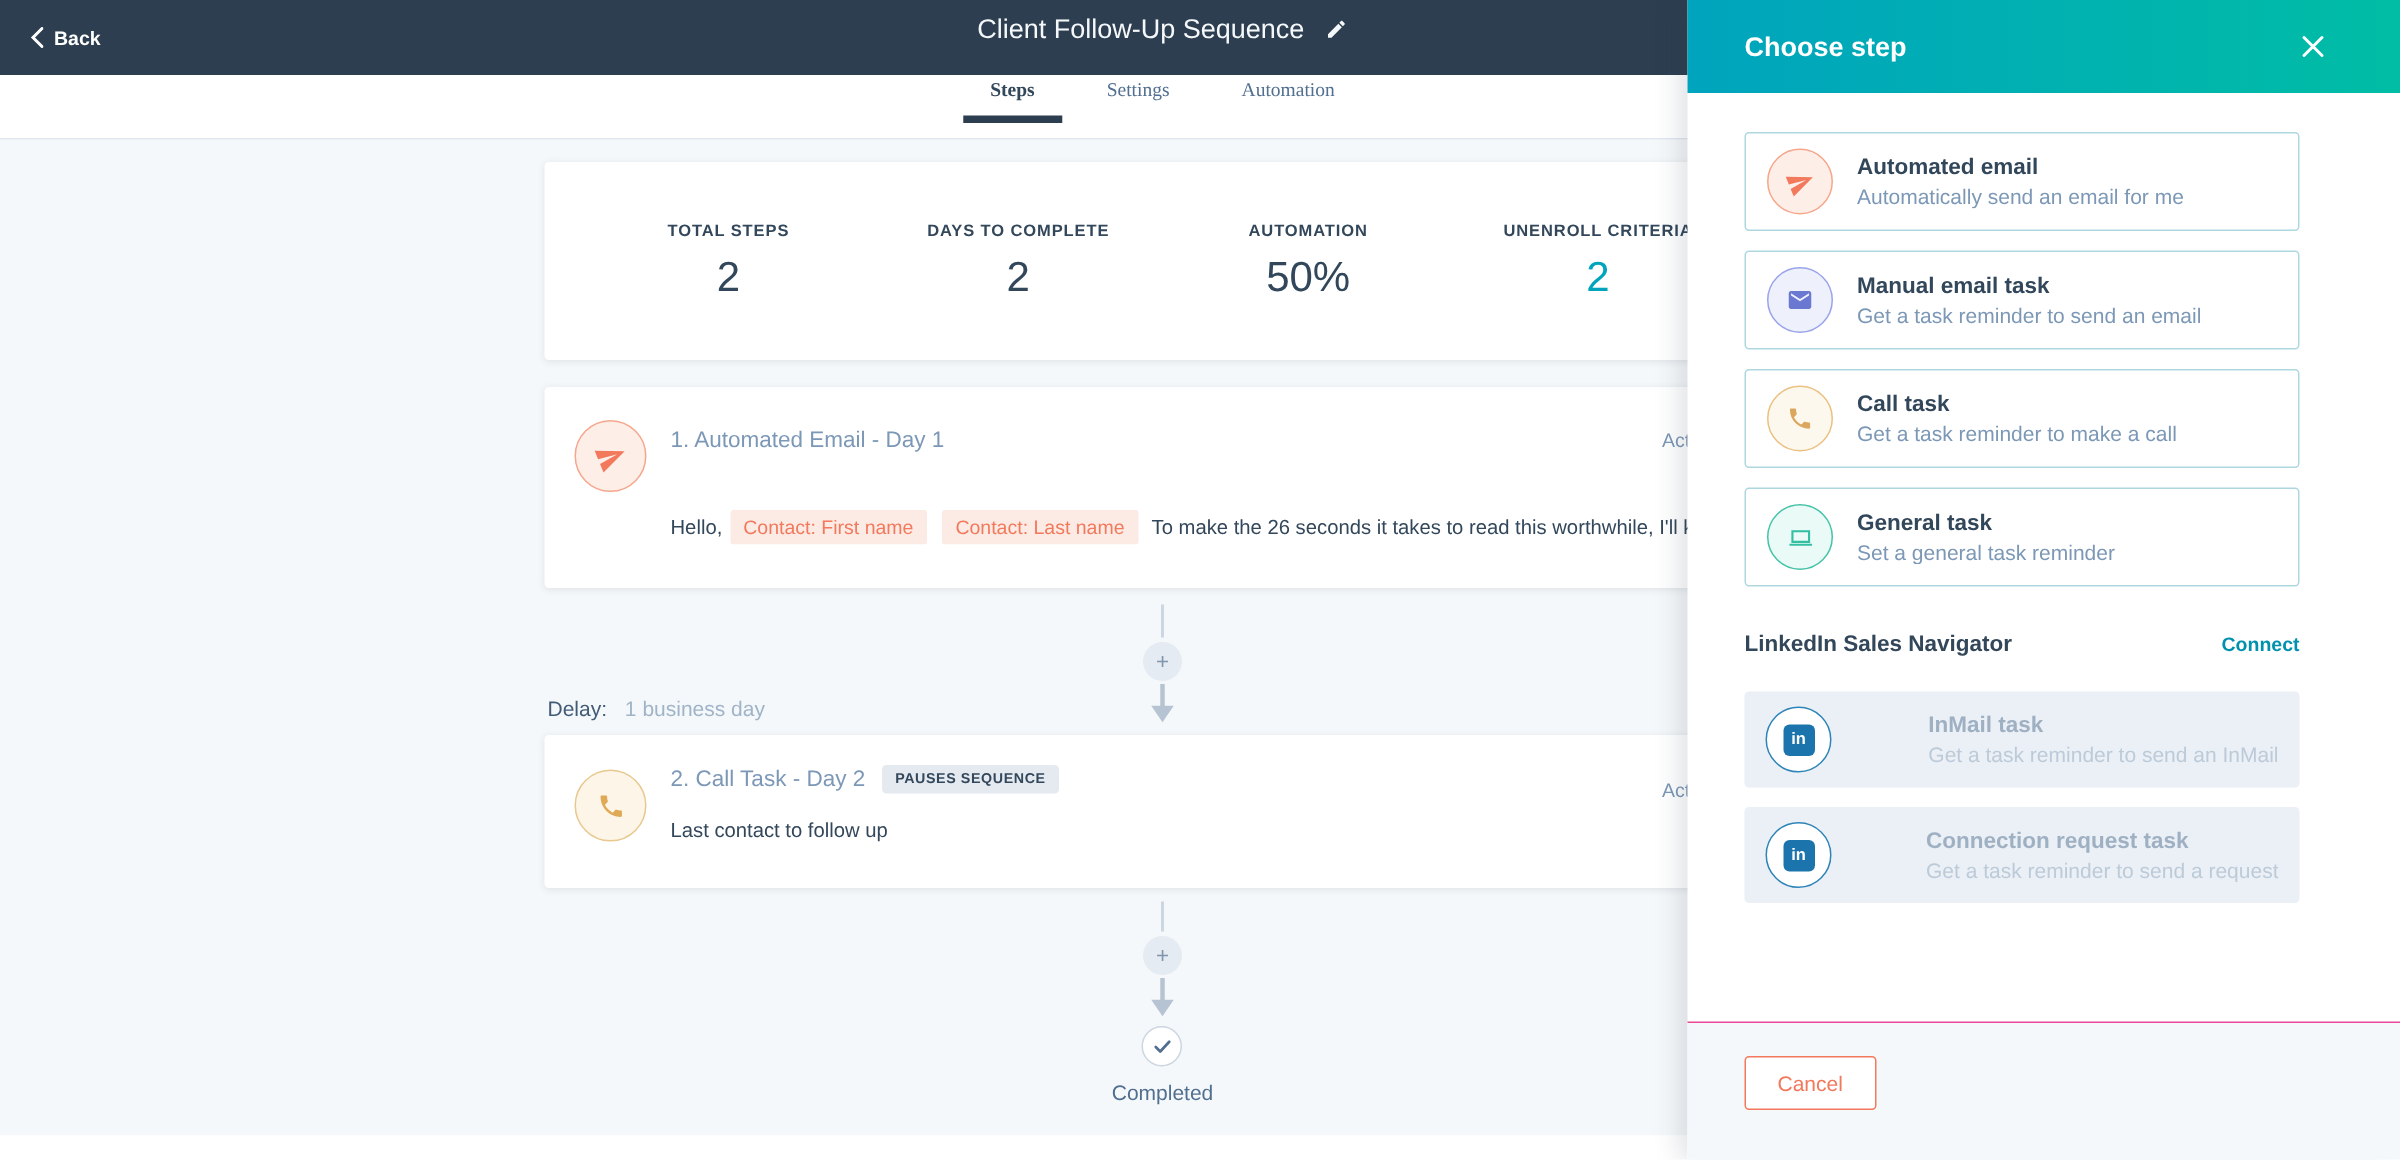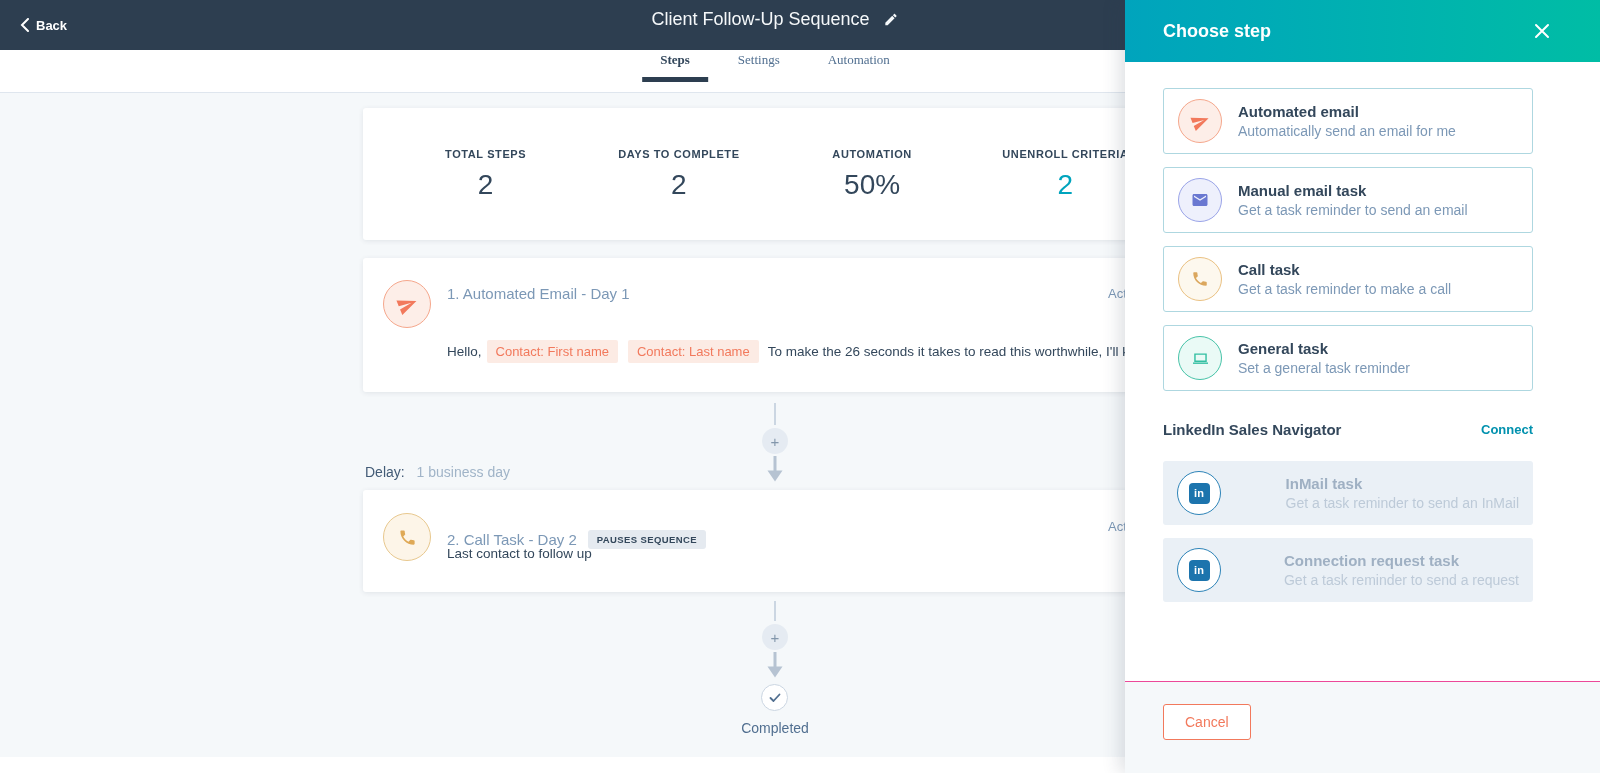"2. Call Task - Day" .step2-card .step-title-row { top: 40px -> 20px }
